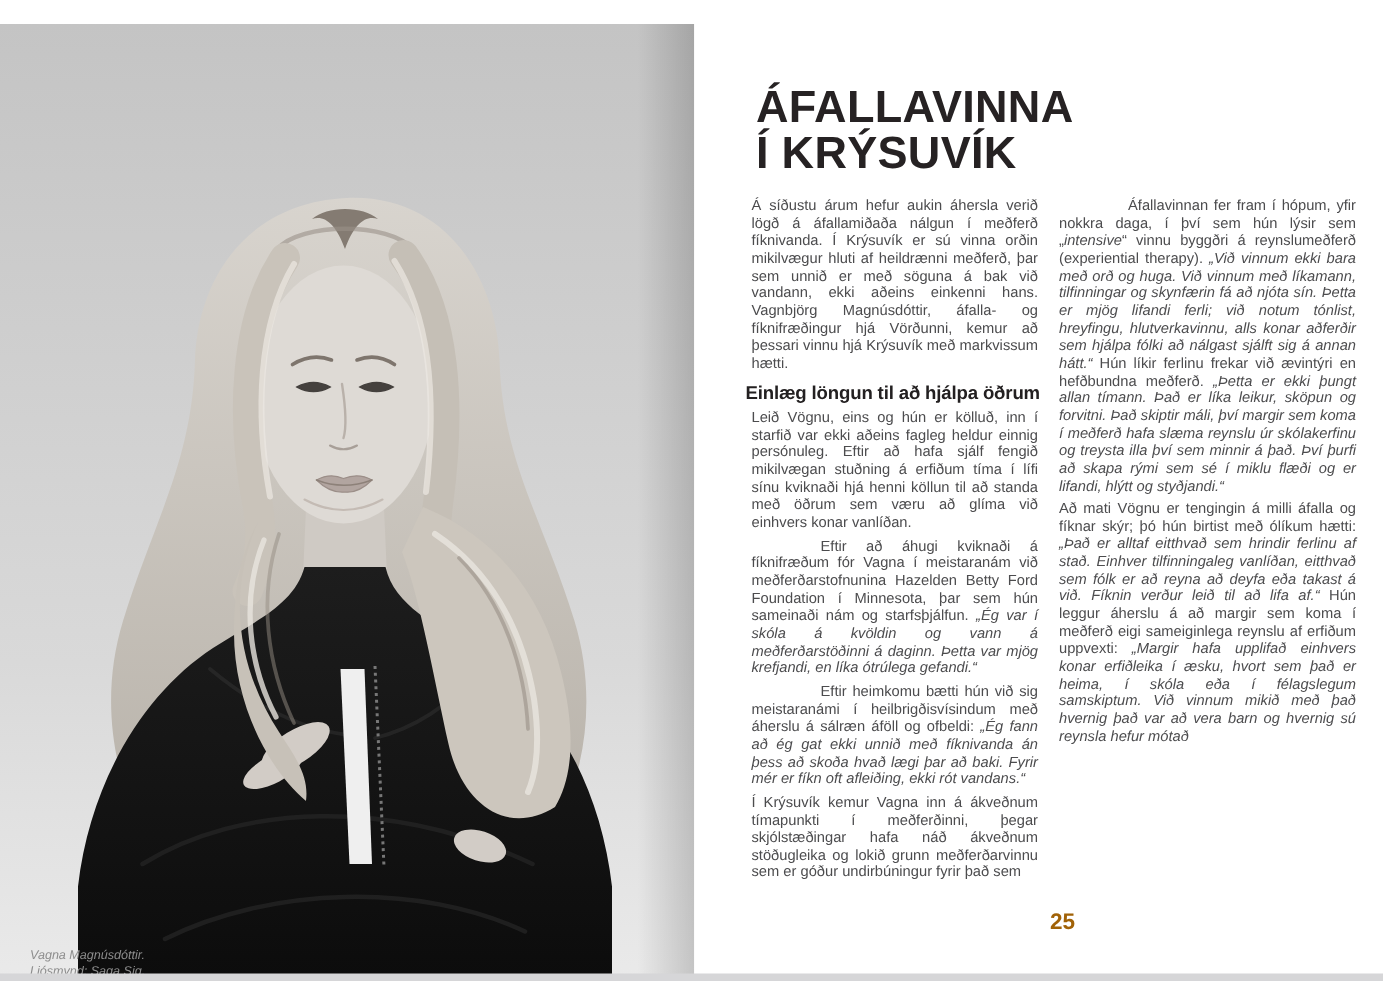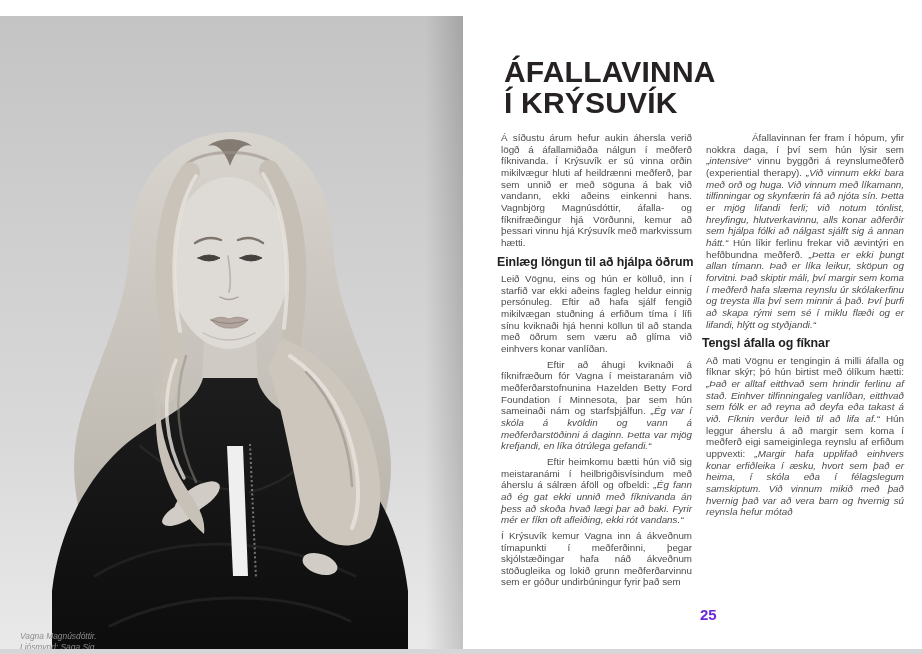"Tengsl áfalla og fíknar" h3 { html: <h3>Tengsl áfalla og fíknar</h3> -> none }
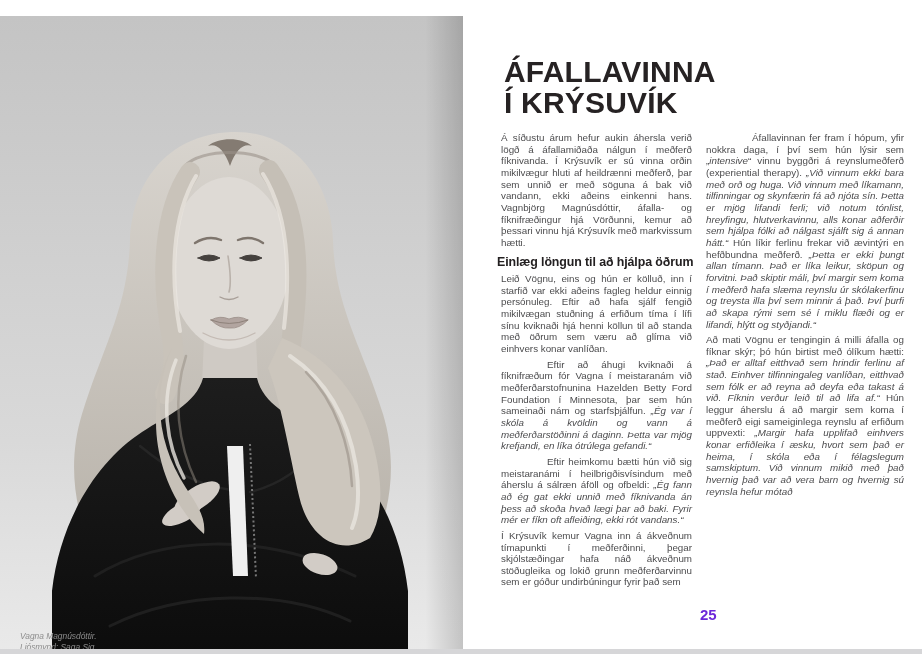"25" .page-number { color: #6d28d9 -> #a16207 }
